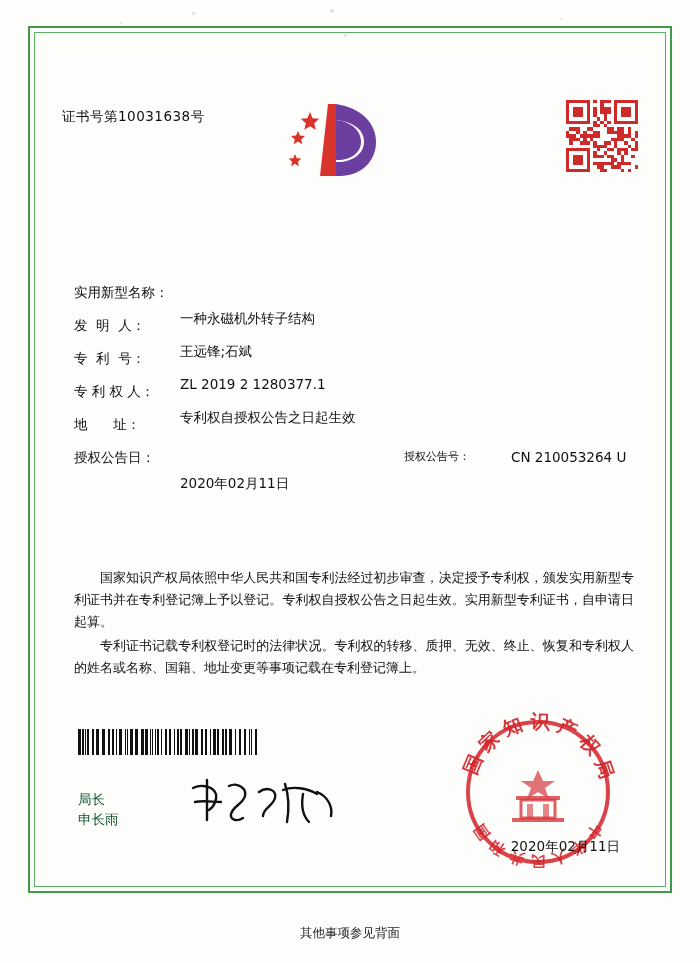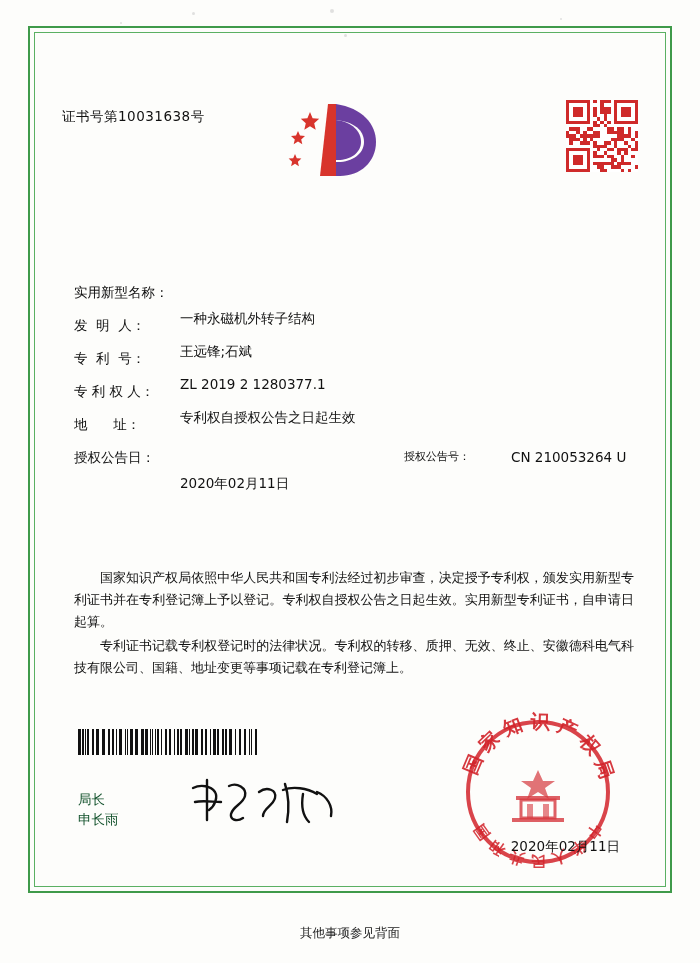"专利证书记载专利权登记时的法律状况。专利权的转移、质押、无效、终止、安徽德科电气" p { text: 安徽德科电气科技有限公司 -> 恢复和专利权人的姓名或名称 }
